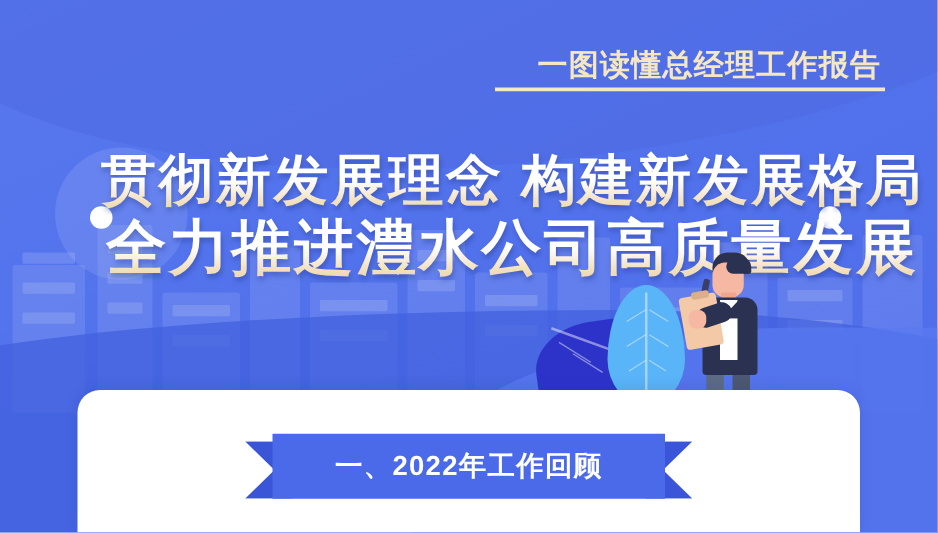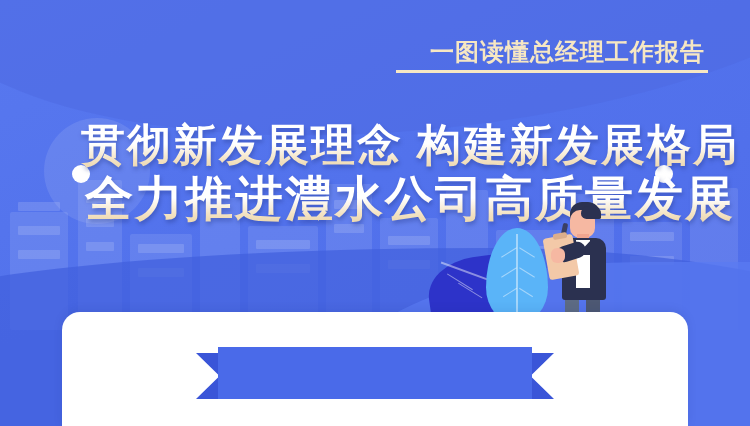"一、2022年工作回顾" div.rb-text { html: none -> <div>一、2022年工作回顾</div> }
